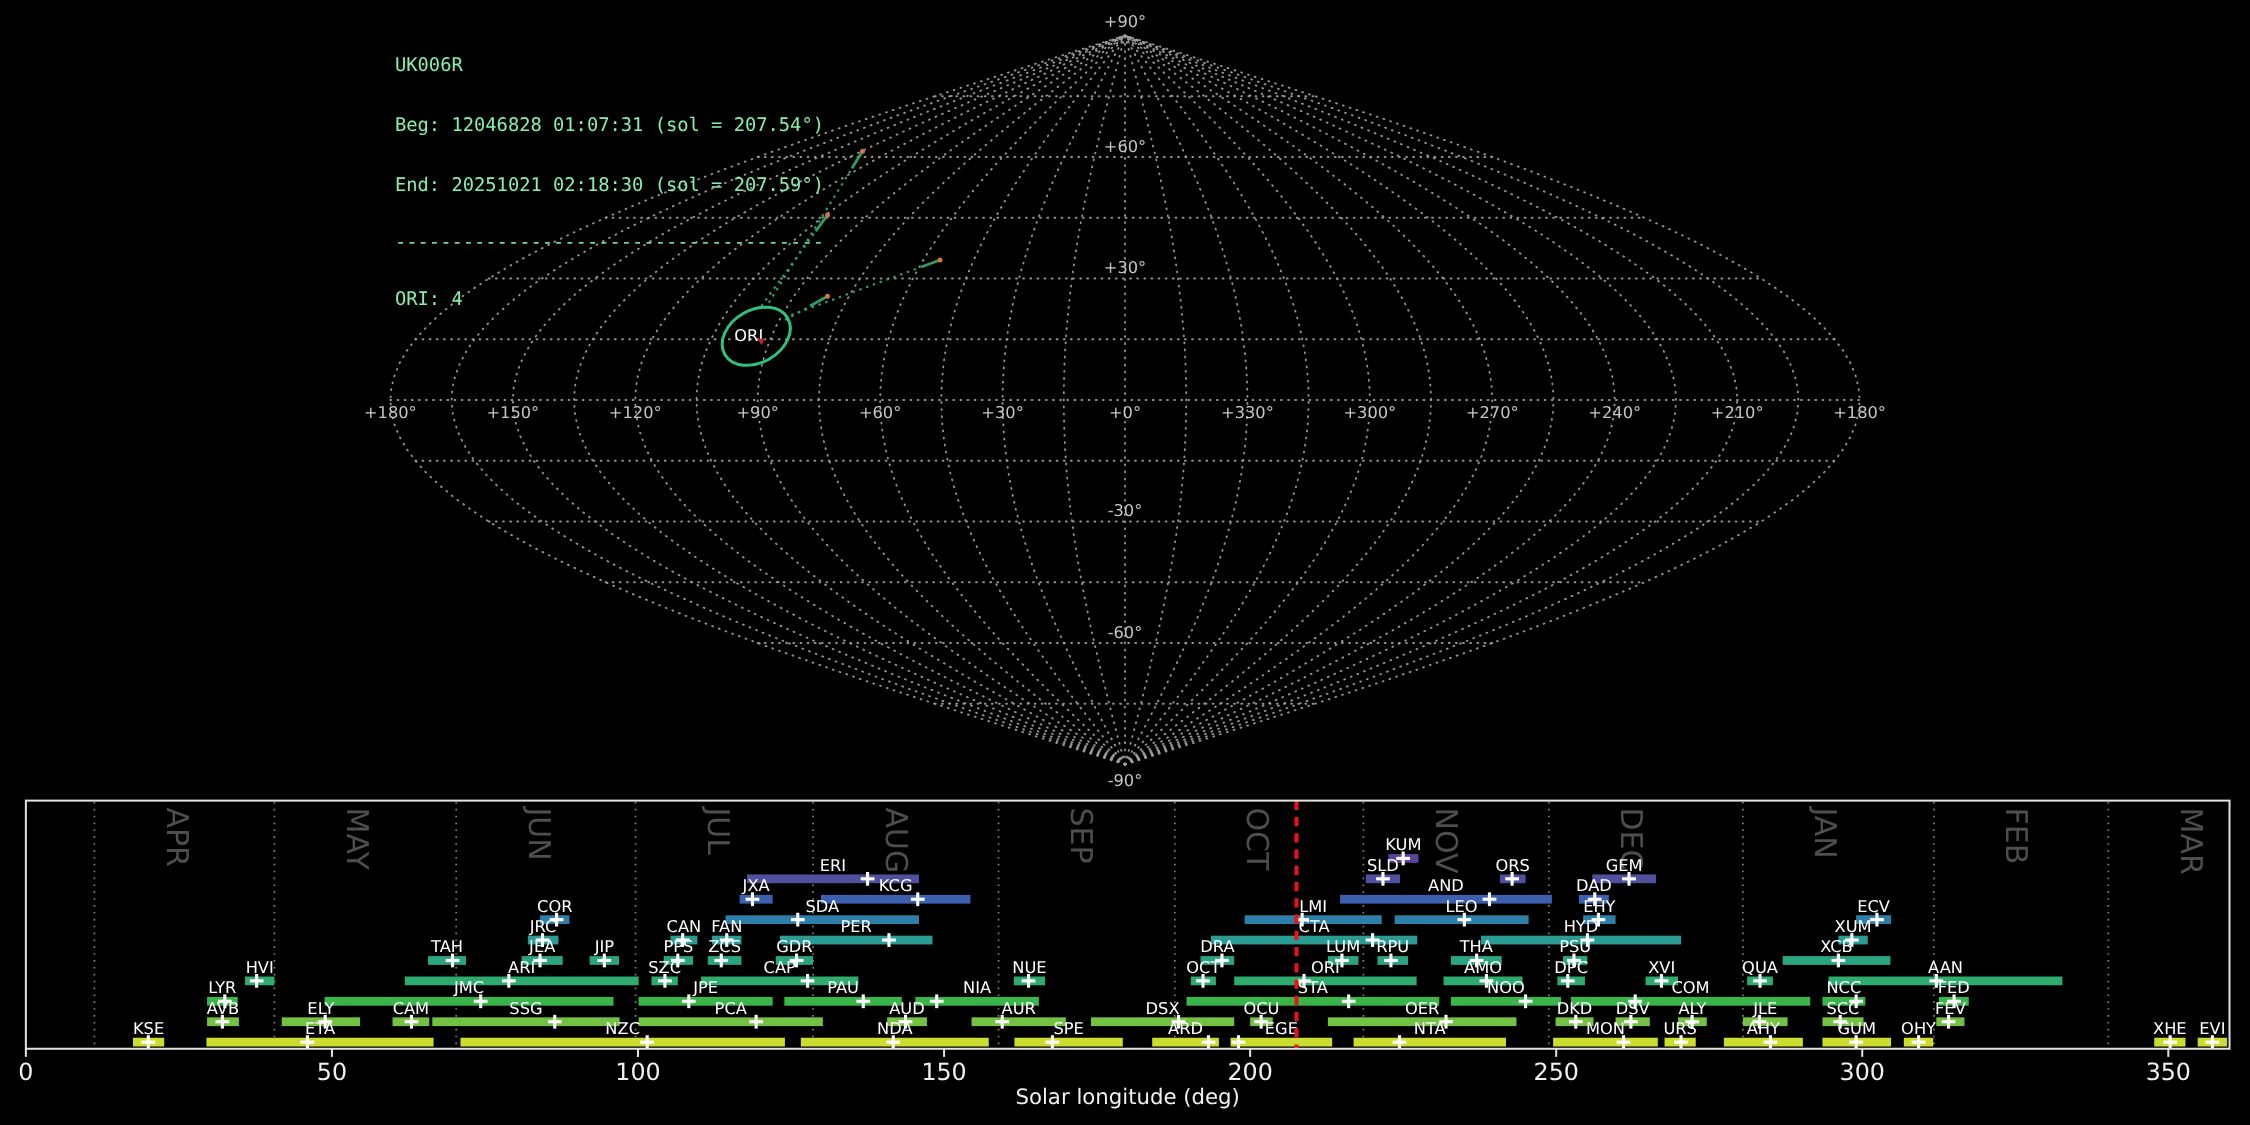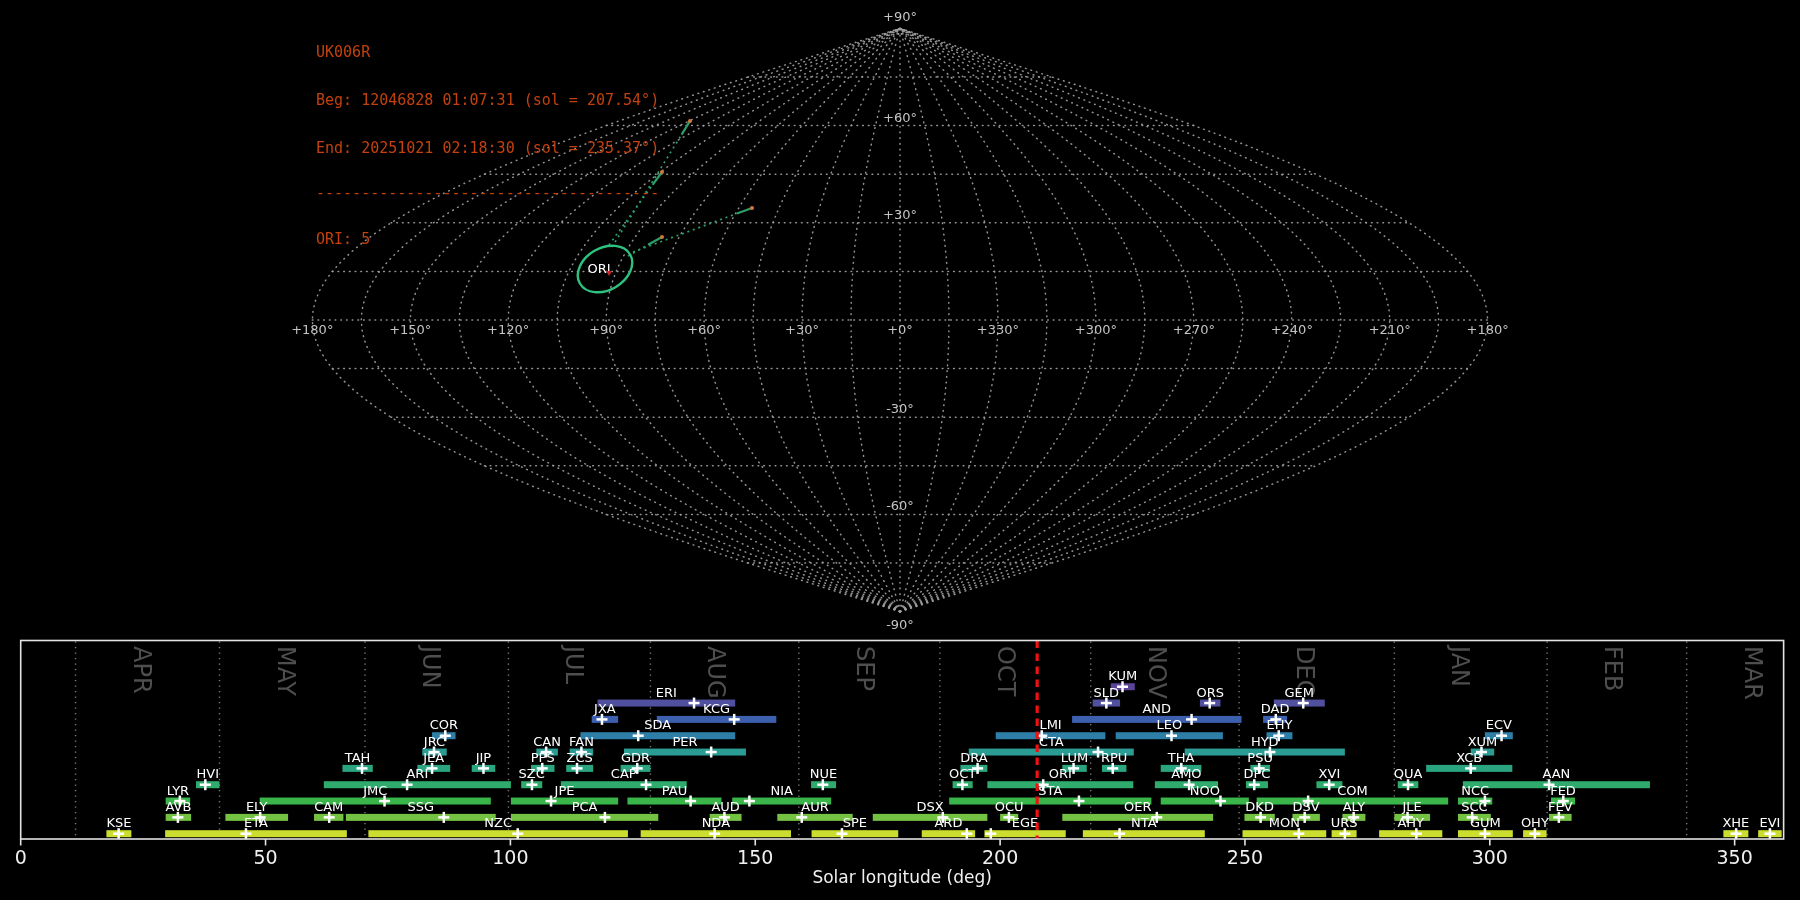"UK006R" .info { color: #c2410c -> #86efac }
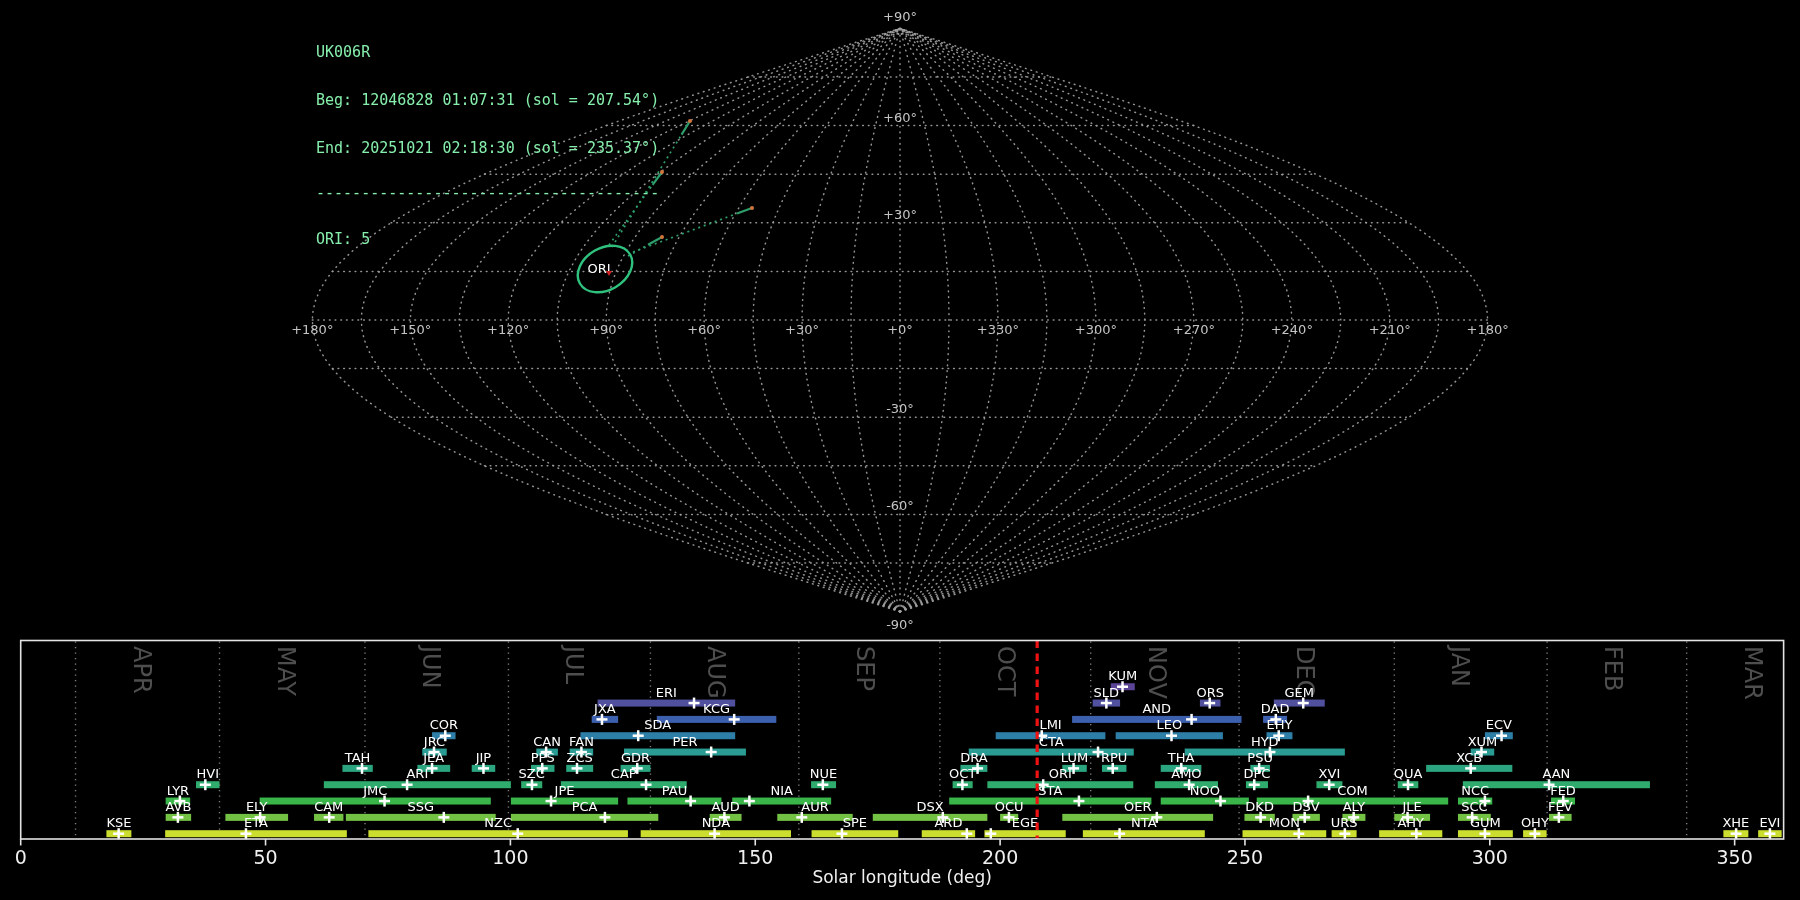"End: 20251021 02:18:30 (sol =" div { text: 235.37 -> 207.59 }
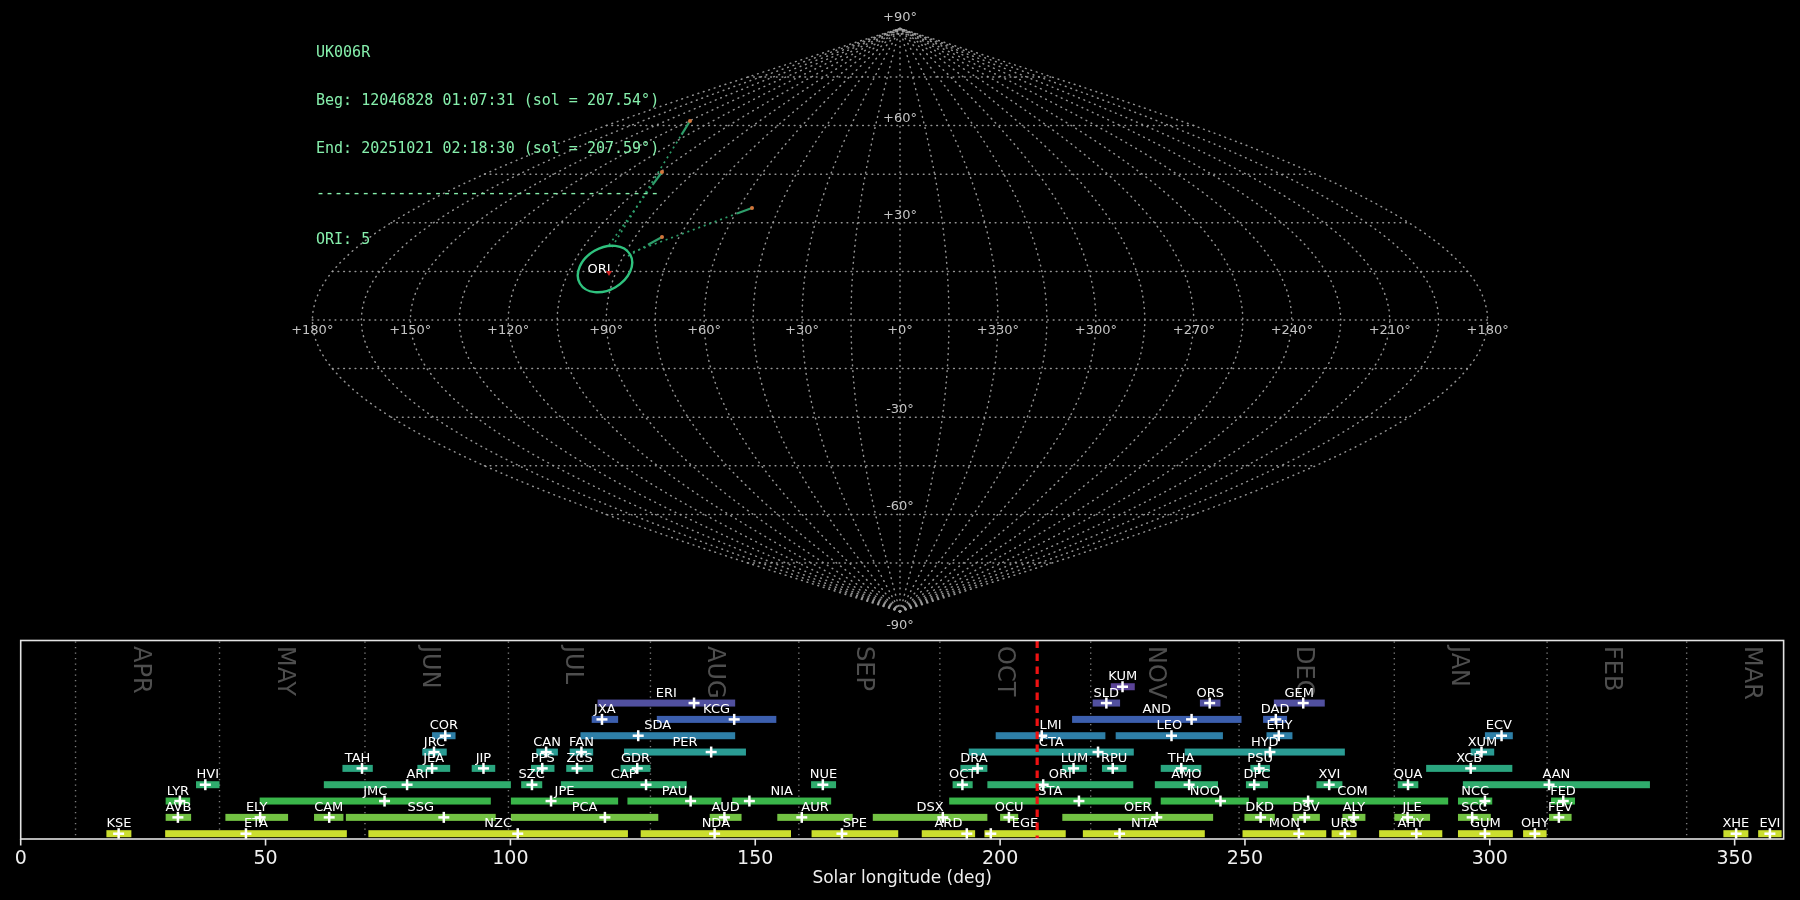"ORI: 5" div { text: 5 -> 4 }
